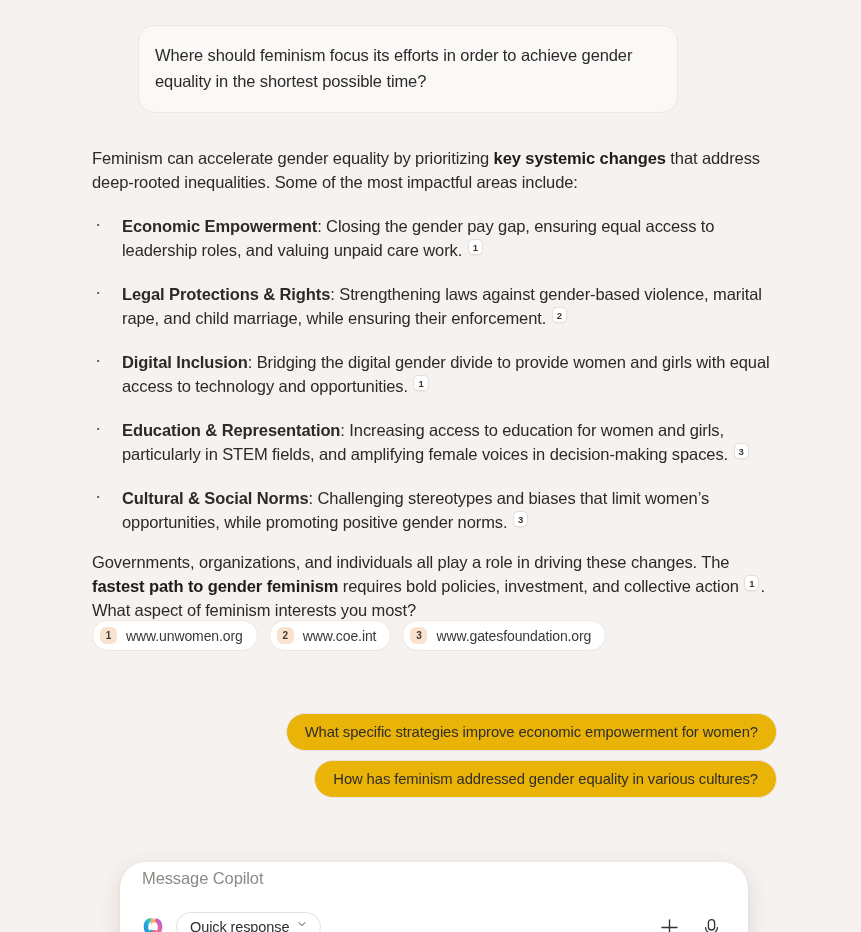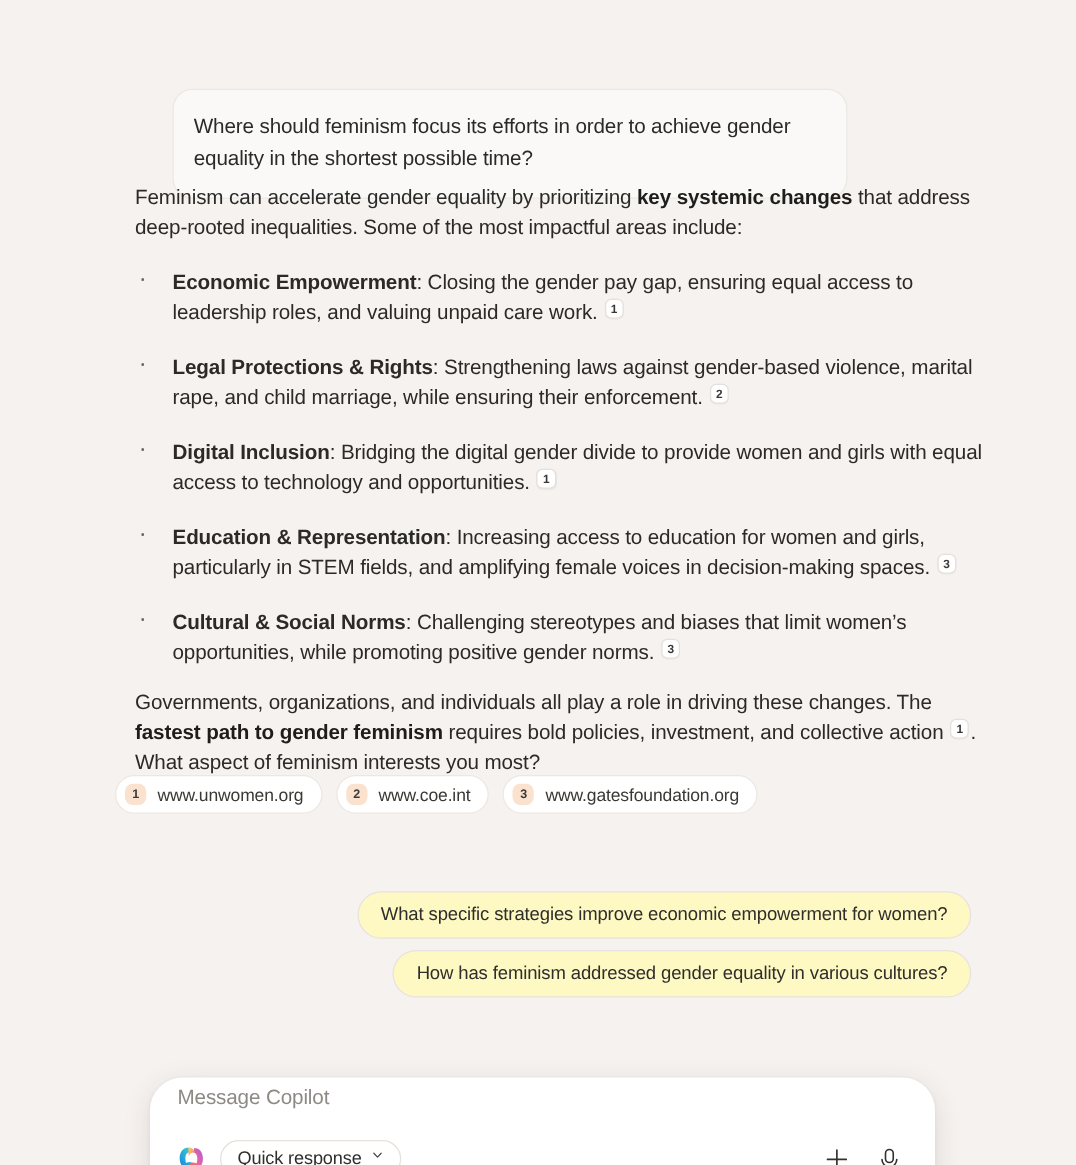"Where should feminism focus its" .user-row { margin-top: 46px -> none }
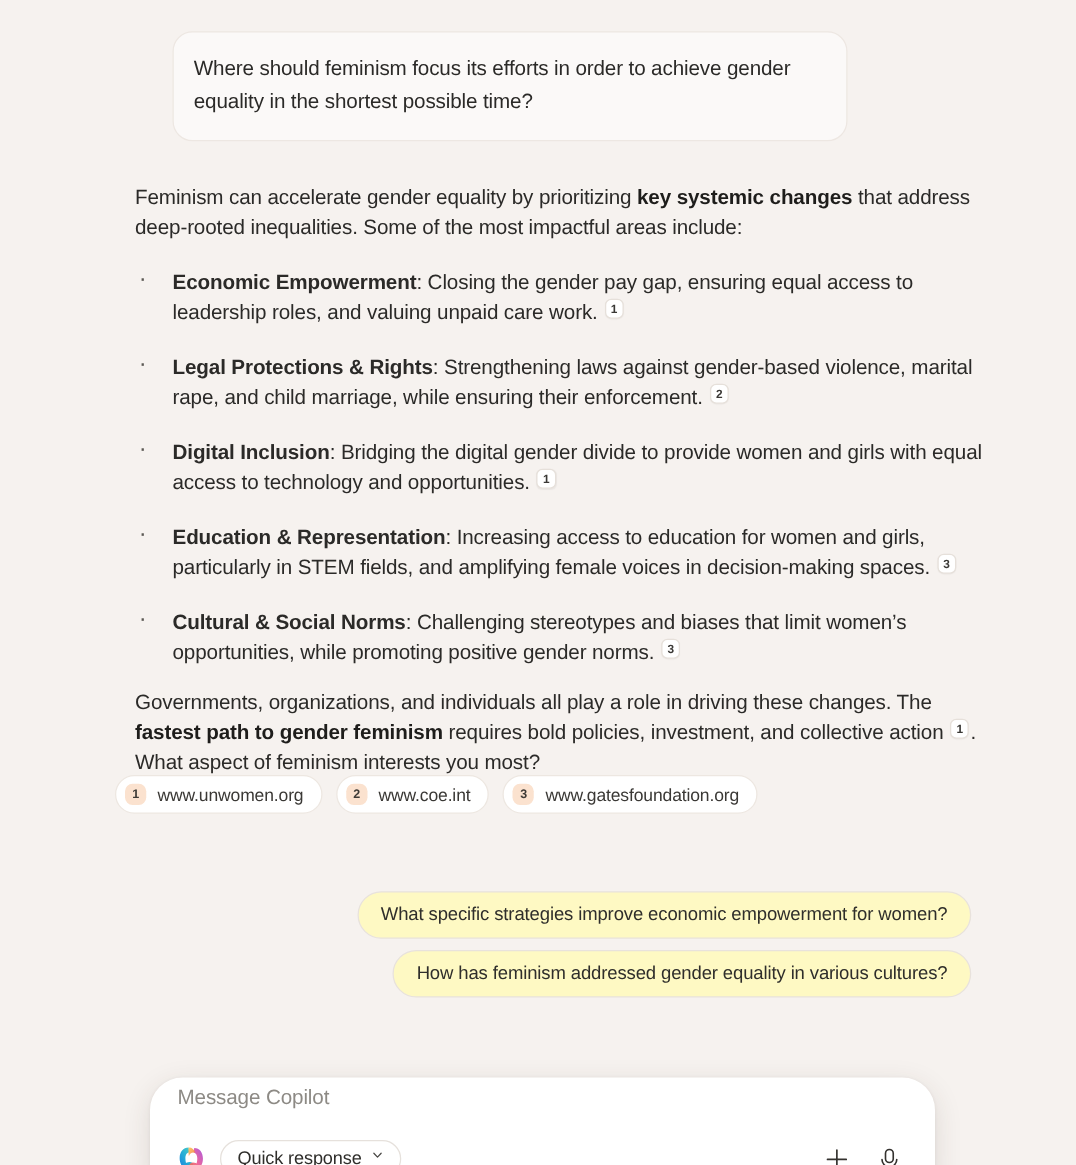"Feminism can accelerate gender equality" .answer { left: 108px -> 92px }
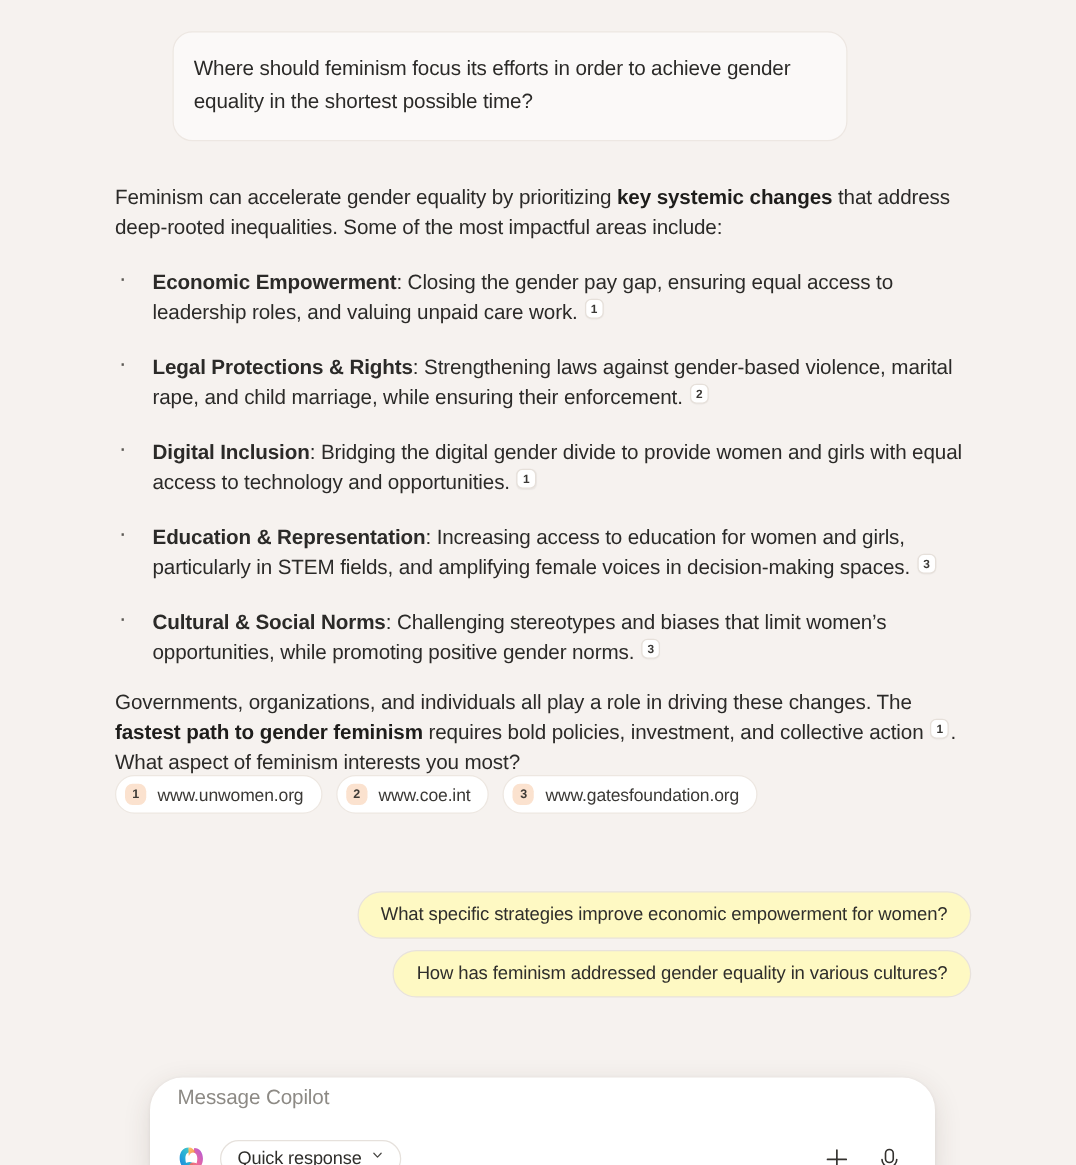"What specific strategies improve" .suggestion { background: #fef9c3 -> #eab308 }
